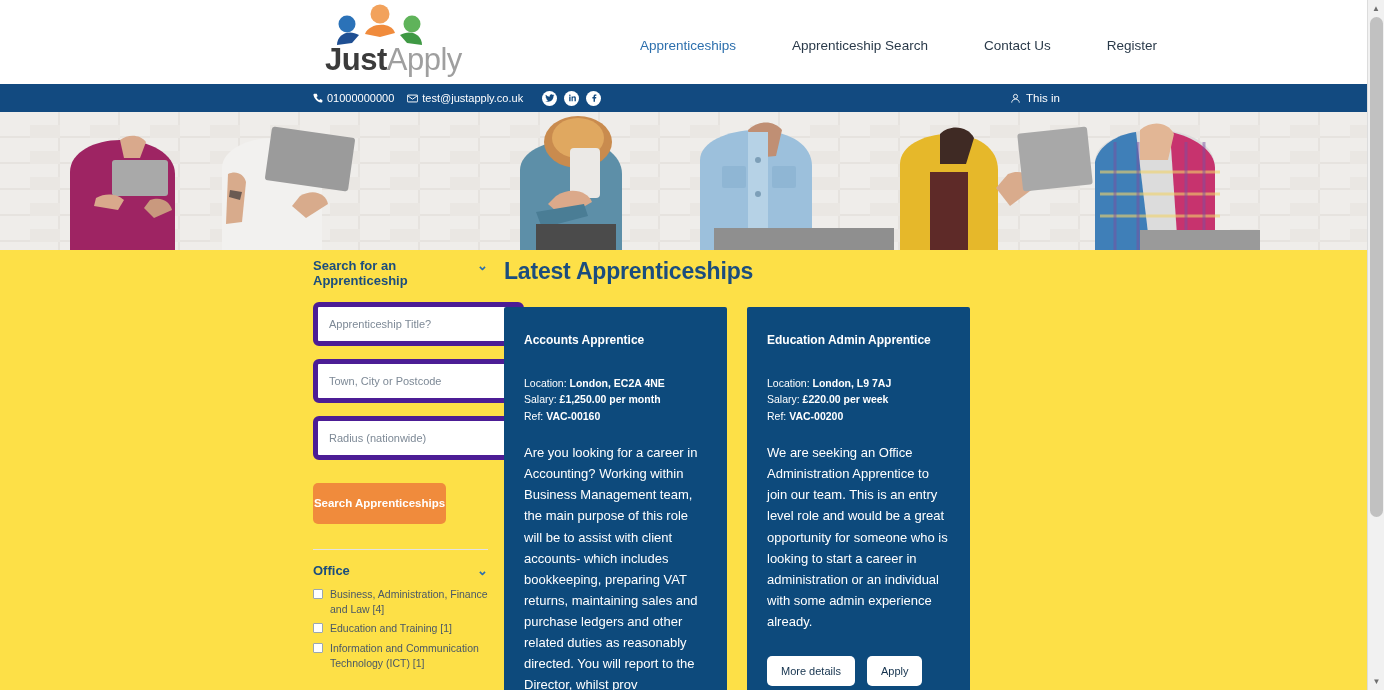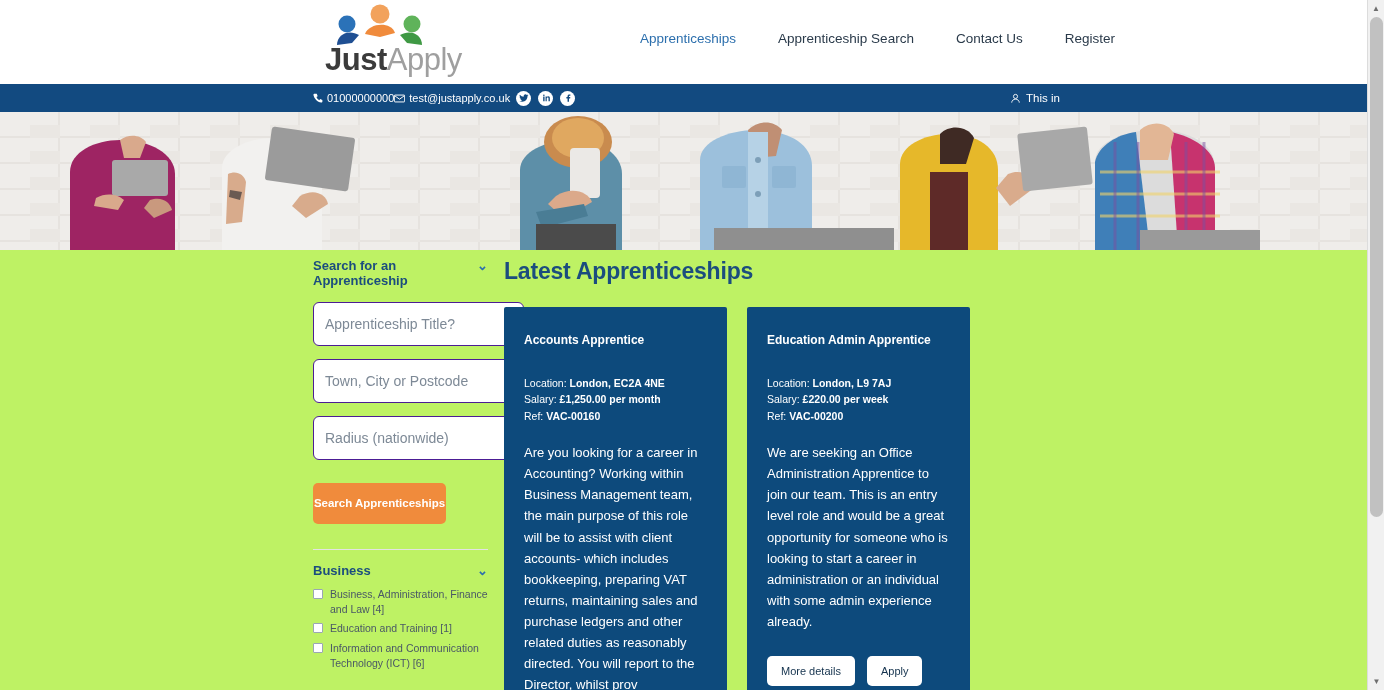"Apprenticeships" .mainnav { gap: 42px -> 56px; top: 31px -> 38px }
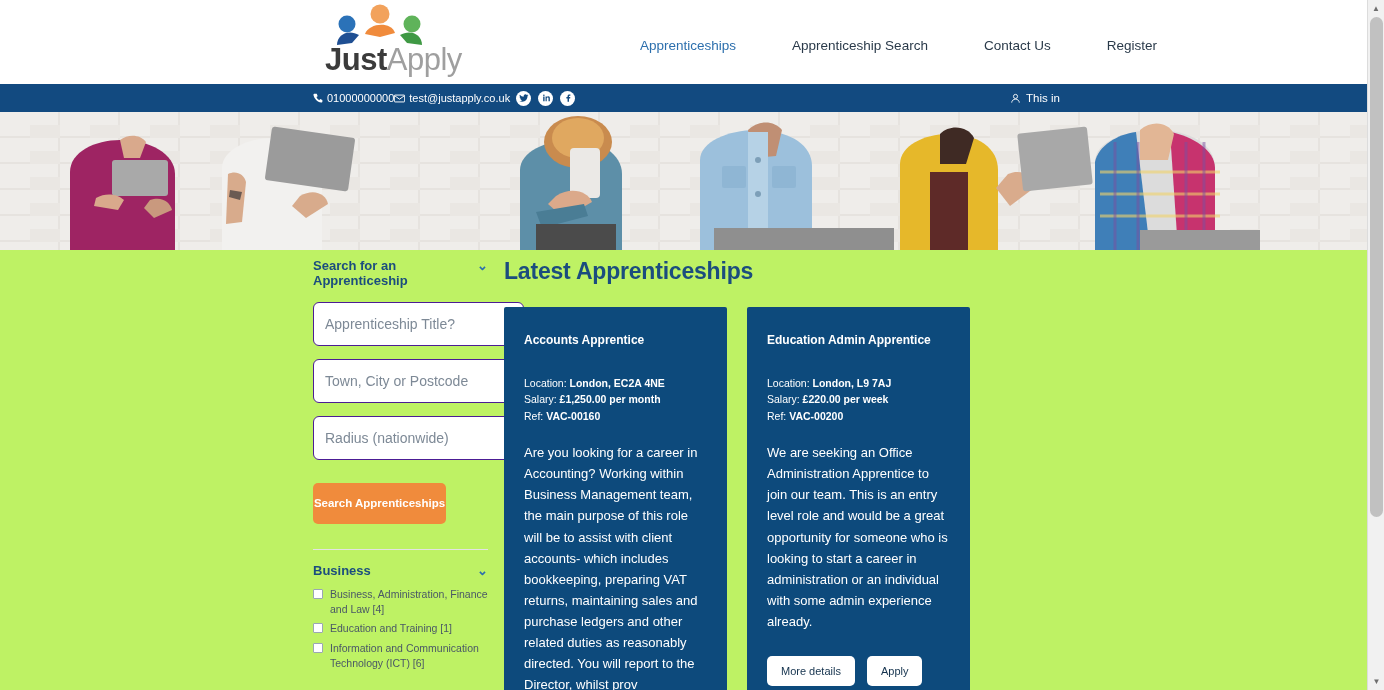"01000000000" .bluebar-left { gap: none -> 13px }
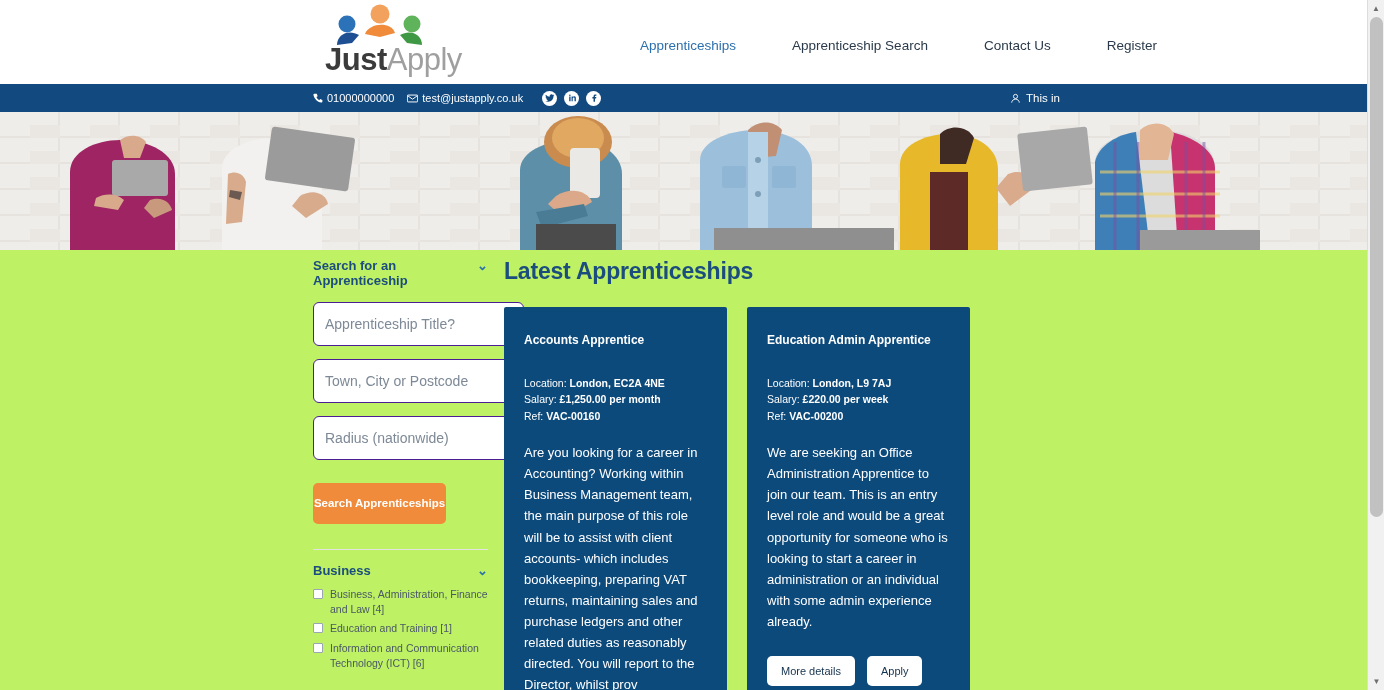"Search for an Apprenticeship" .body-area { background: #bef264 -> #fde047 }
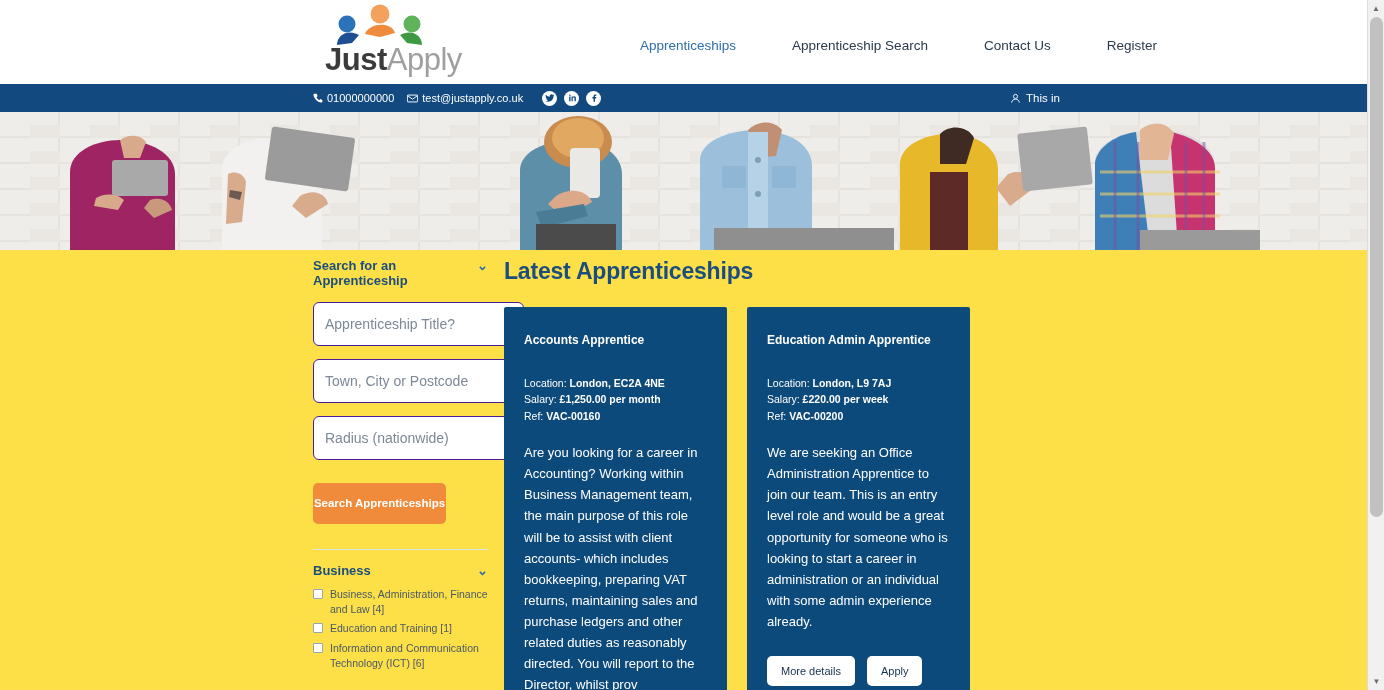"Apprenticeship Title?" .side-input { border: 1px solid #4c1d95 -> 5px solid #4c1d95; font-size: 14px -> 11px }
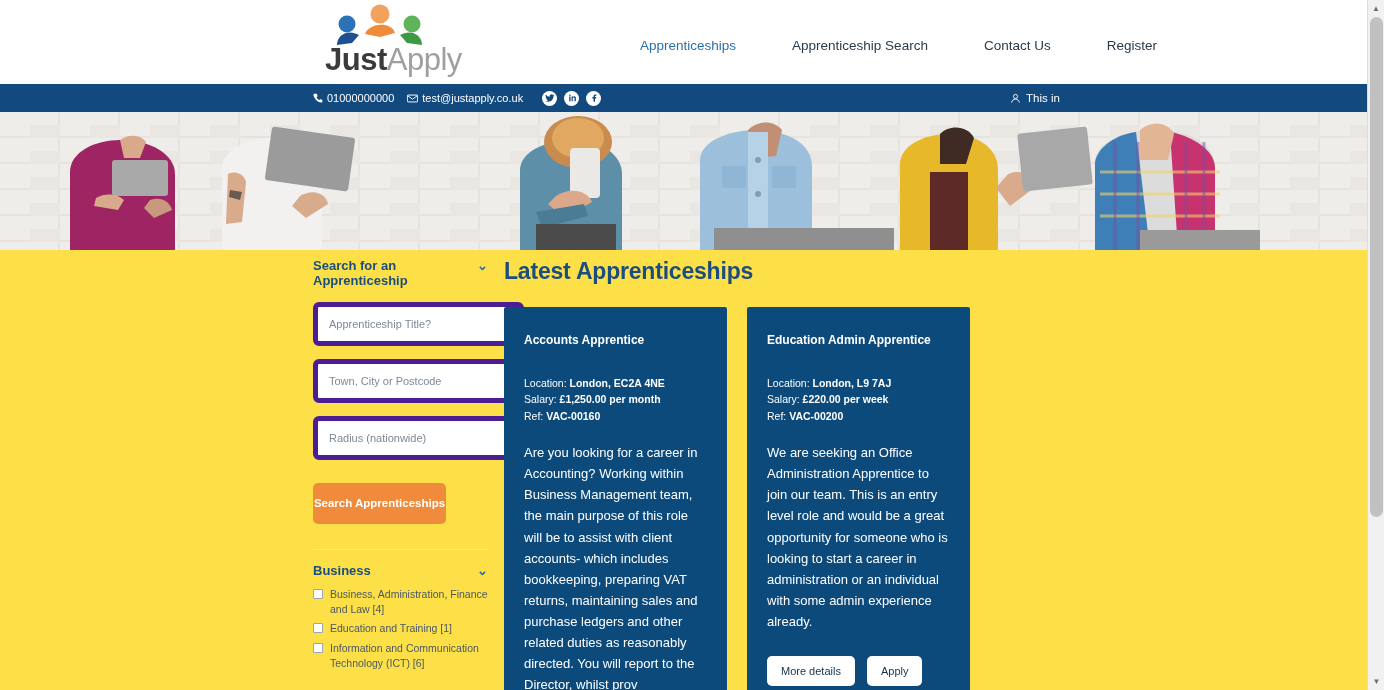"Business" span { text: Business -> Office }
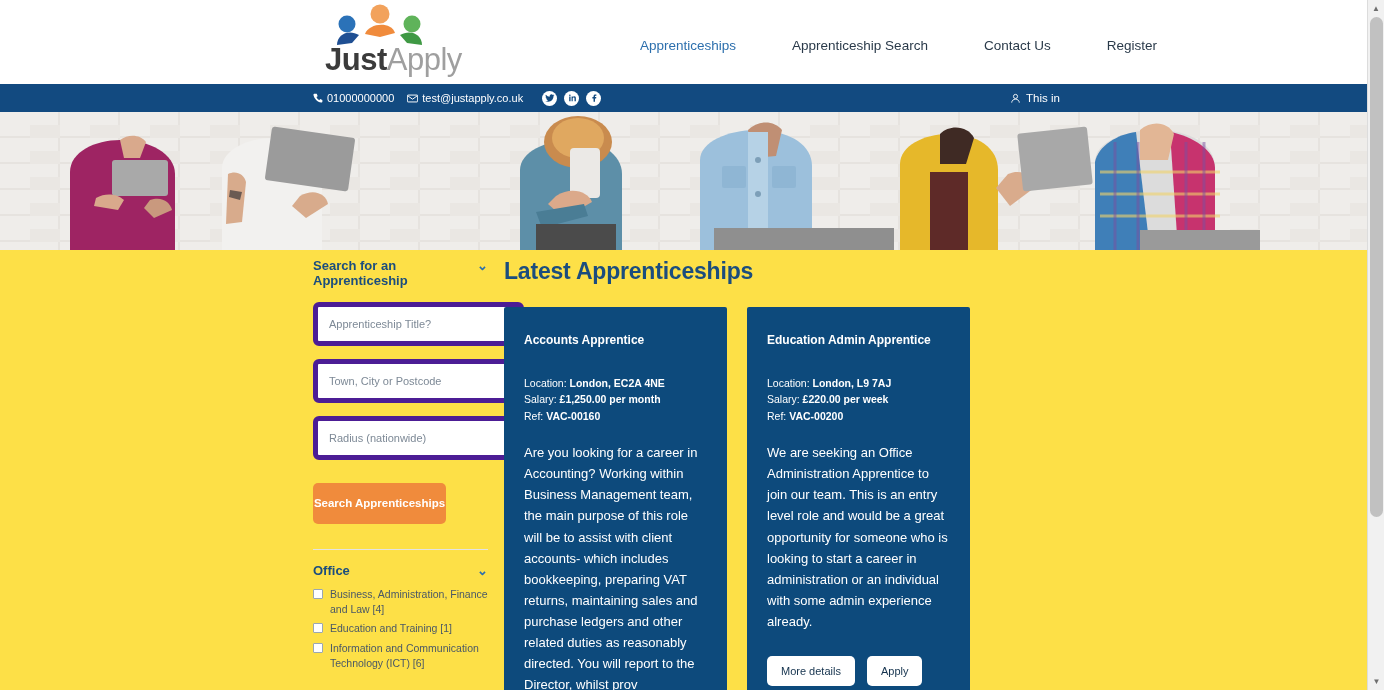"Information and Communication Technology" span.sector-label { text: 6 -> 1 }
